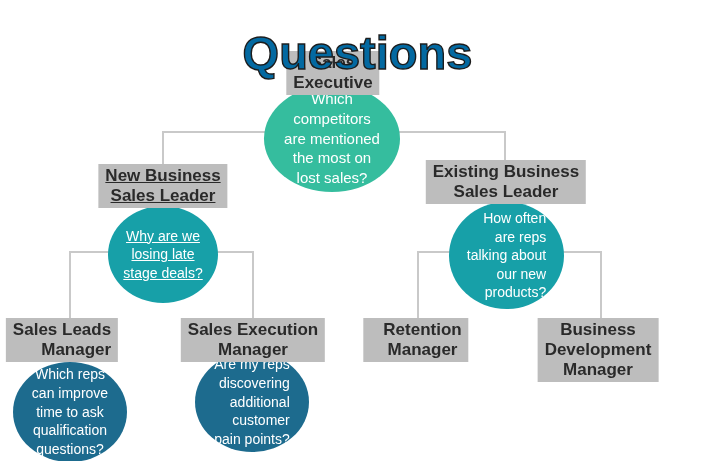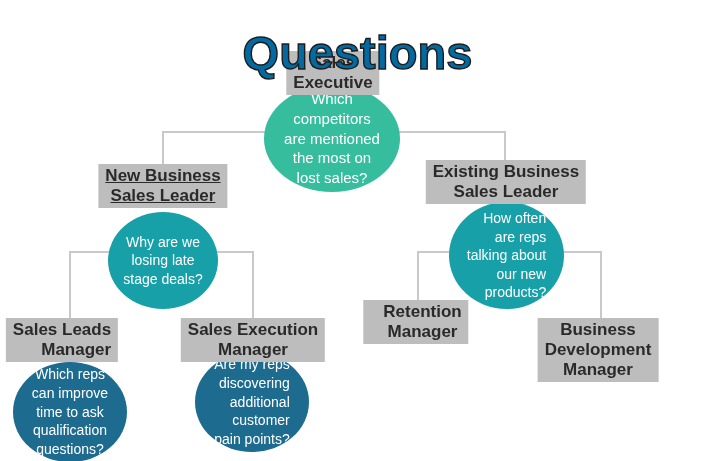"Why are we" div.circle { text-decoration: none -> underline; top: 212px -> 206px }
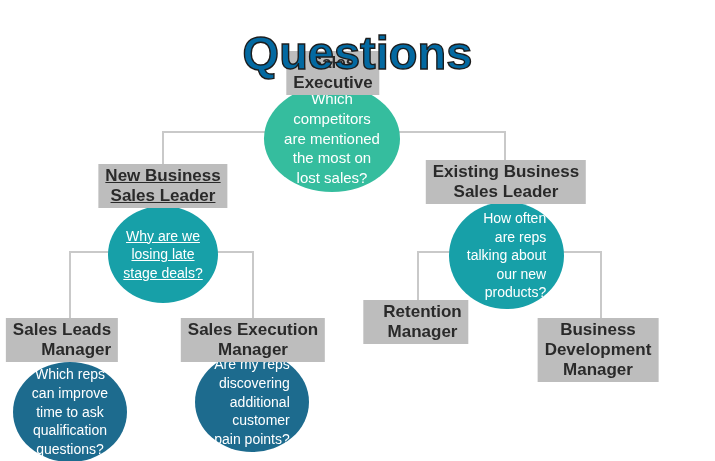"Retention" div.nlabel { top: 300px -> 318px }
